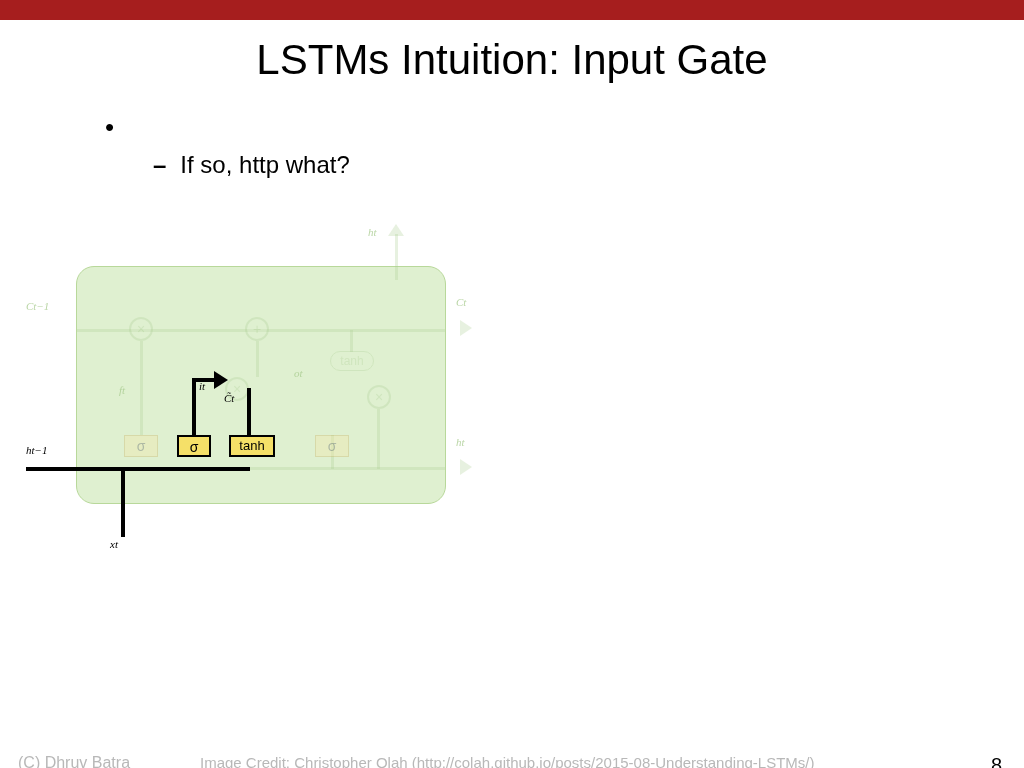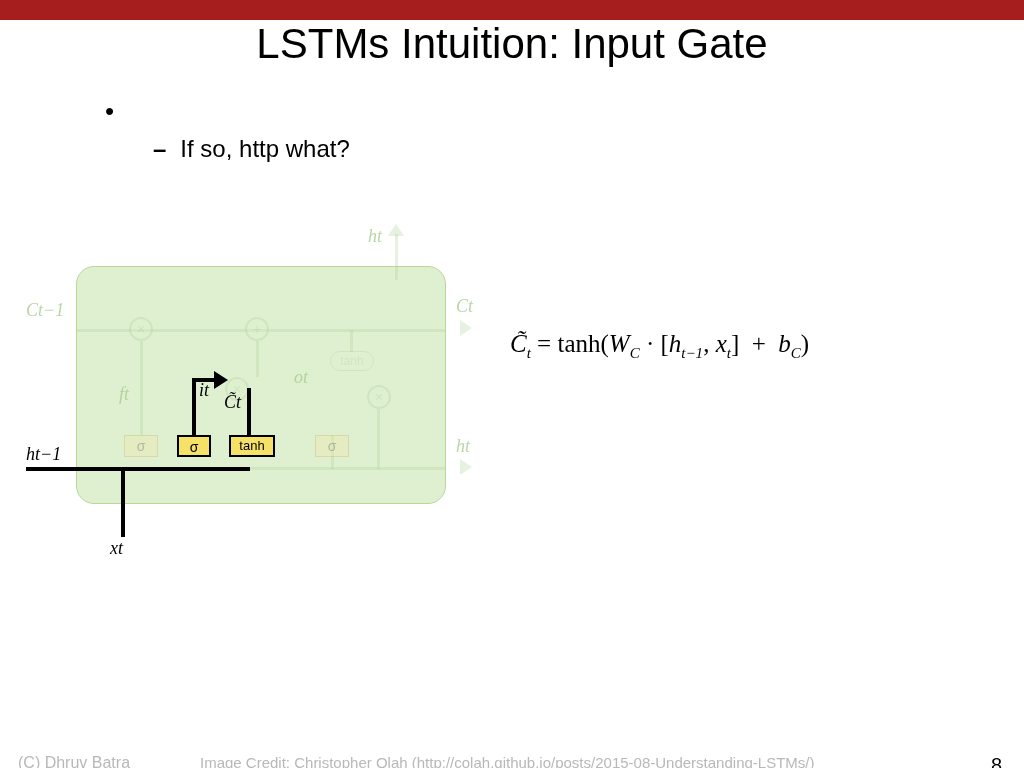"LSTMs Intuition: Input Gate" .title { margin-top: none -> 16px }
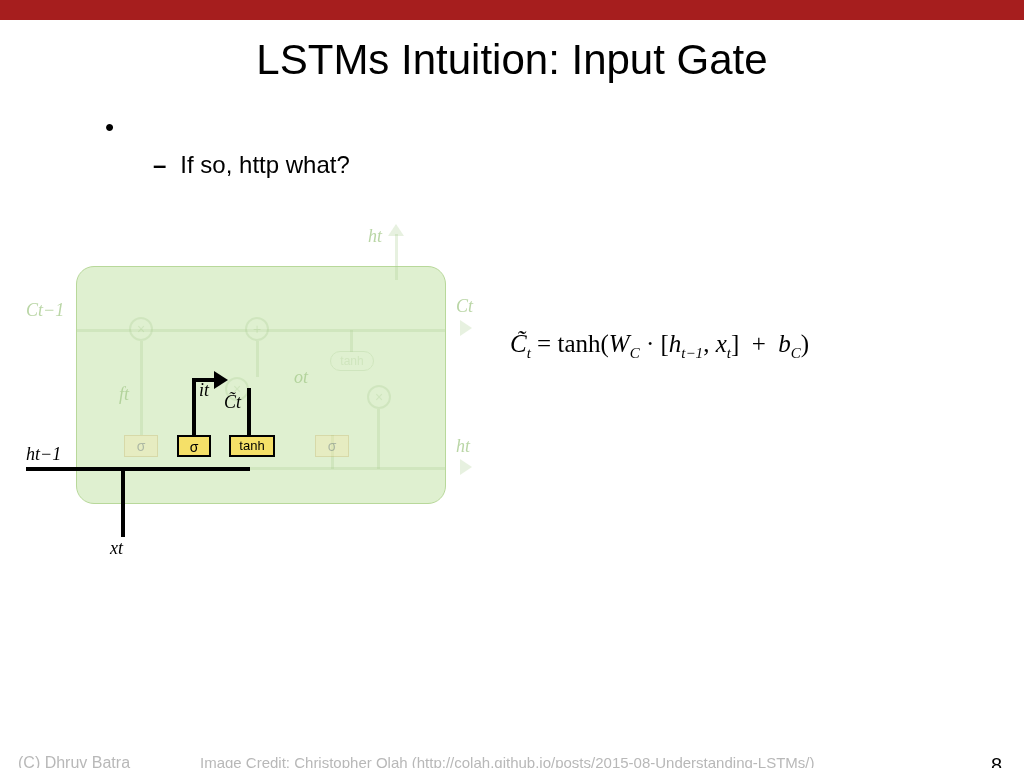"ht" .label { font-size: 18px -> 11px }
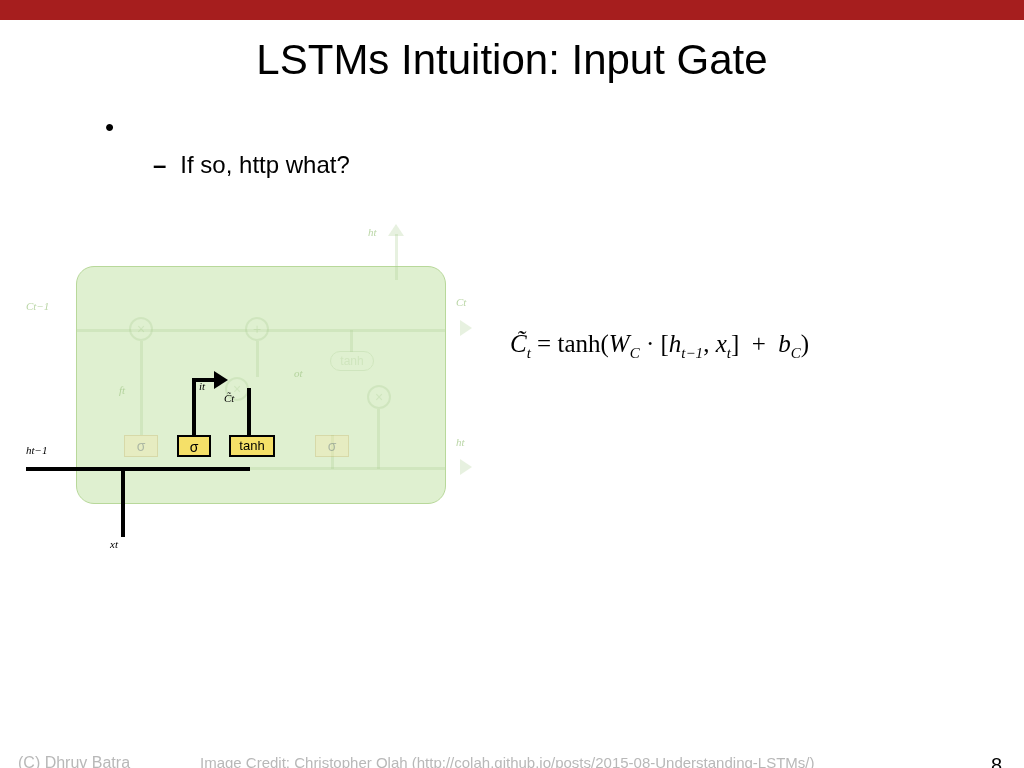"C̃t = tanh(WC · [ht−1," div { html: <div> <span>C̃</span><span>t</span> = tanh(<span>W</span><span>C</span> · [<span>h</span><span>t−1</span>, <span>x</span><span>t</span>] &nbsp;+&nbsp; <span>b</span><span>C</span>) </div> -> none }
